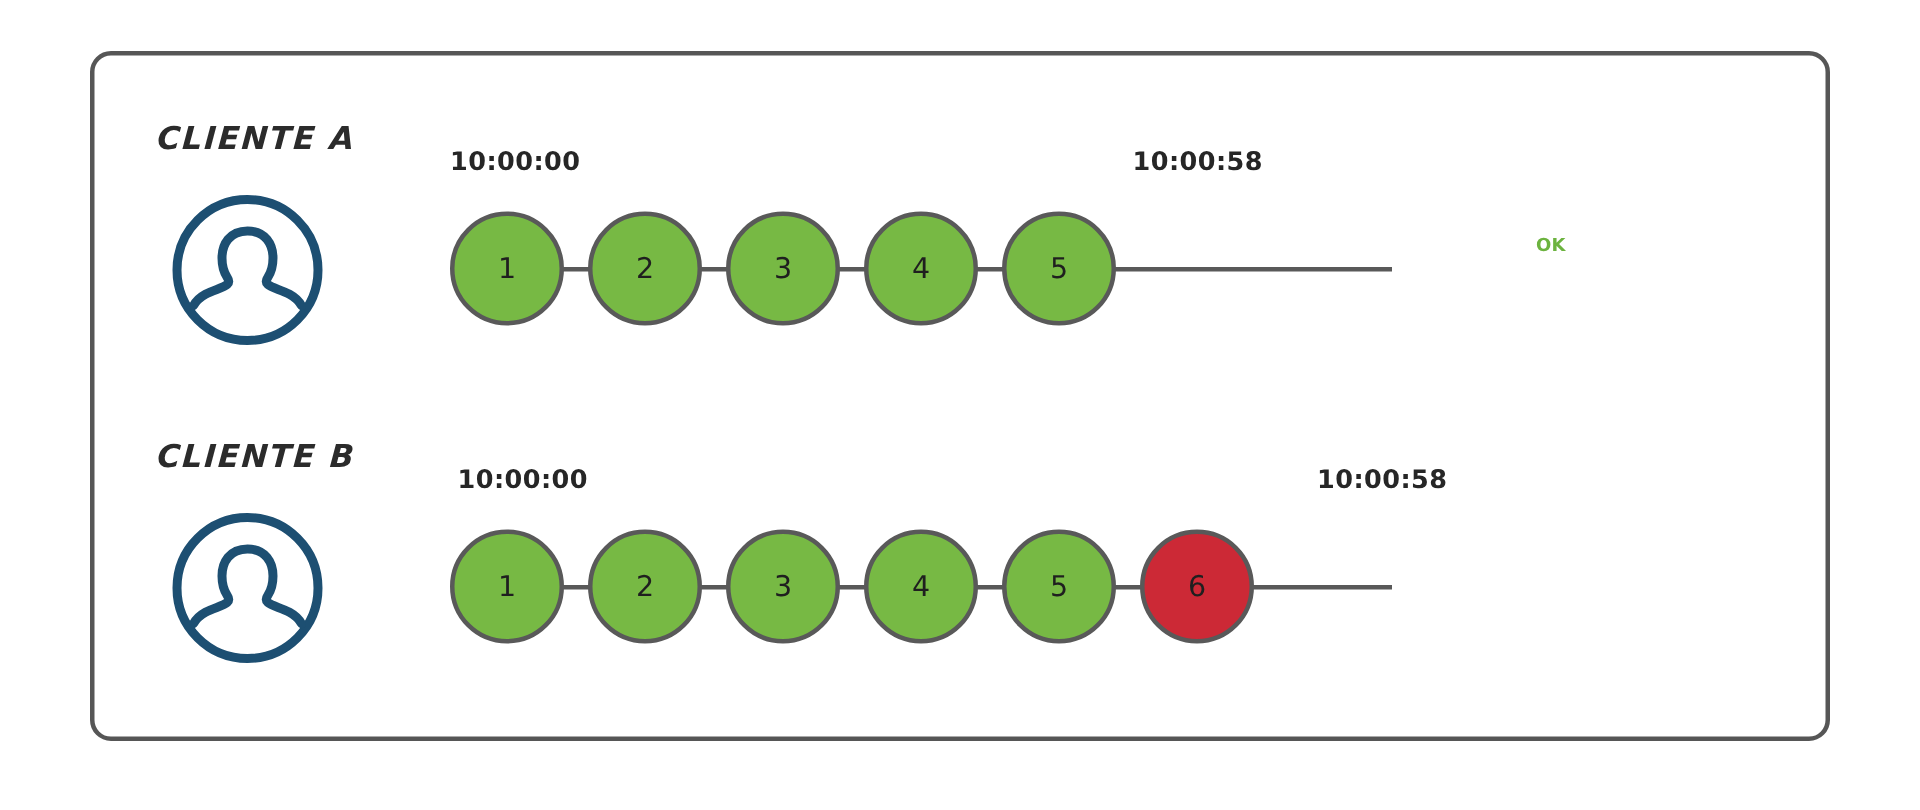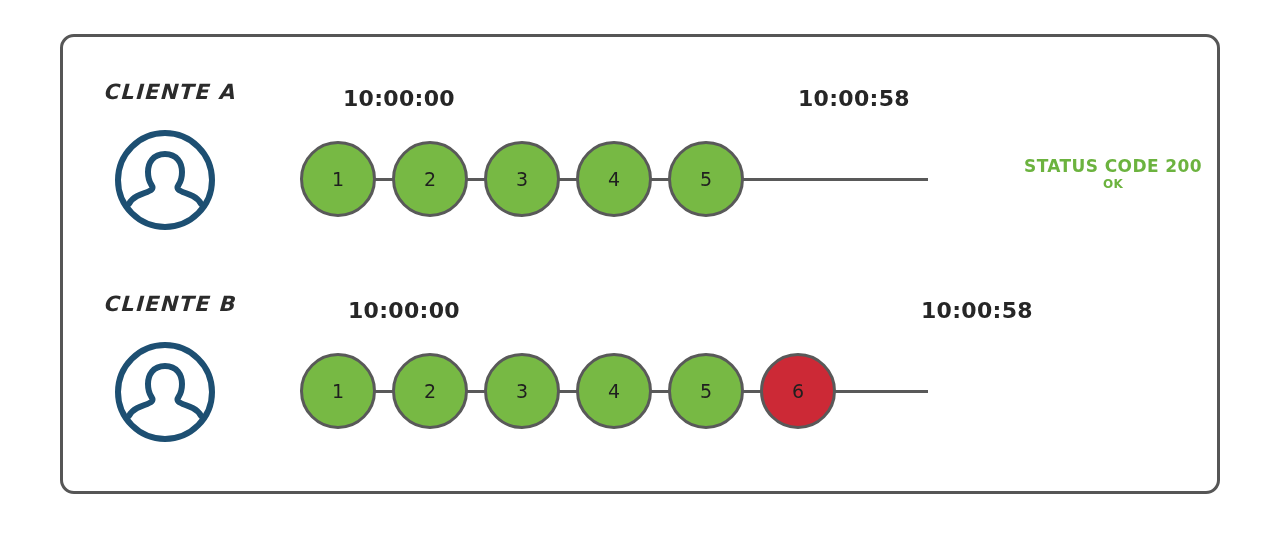"10:00:00" .timestamp { font-size: 22px -> 17px; margin-left: 43px -> none; top: 86px -> 98px }
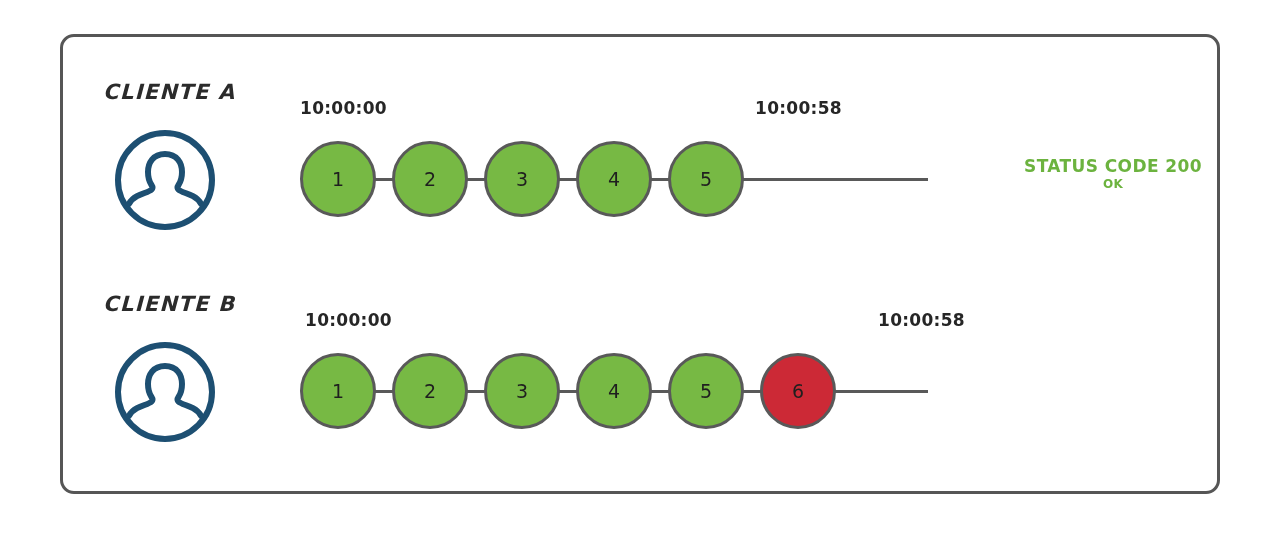"STATUS CODE 200" span.status-title { html: <span>STATUS CODE 200</span> -> none }
